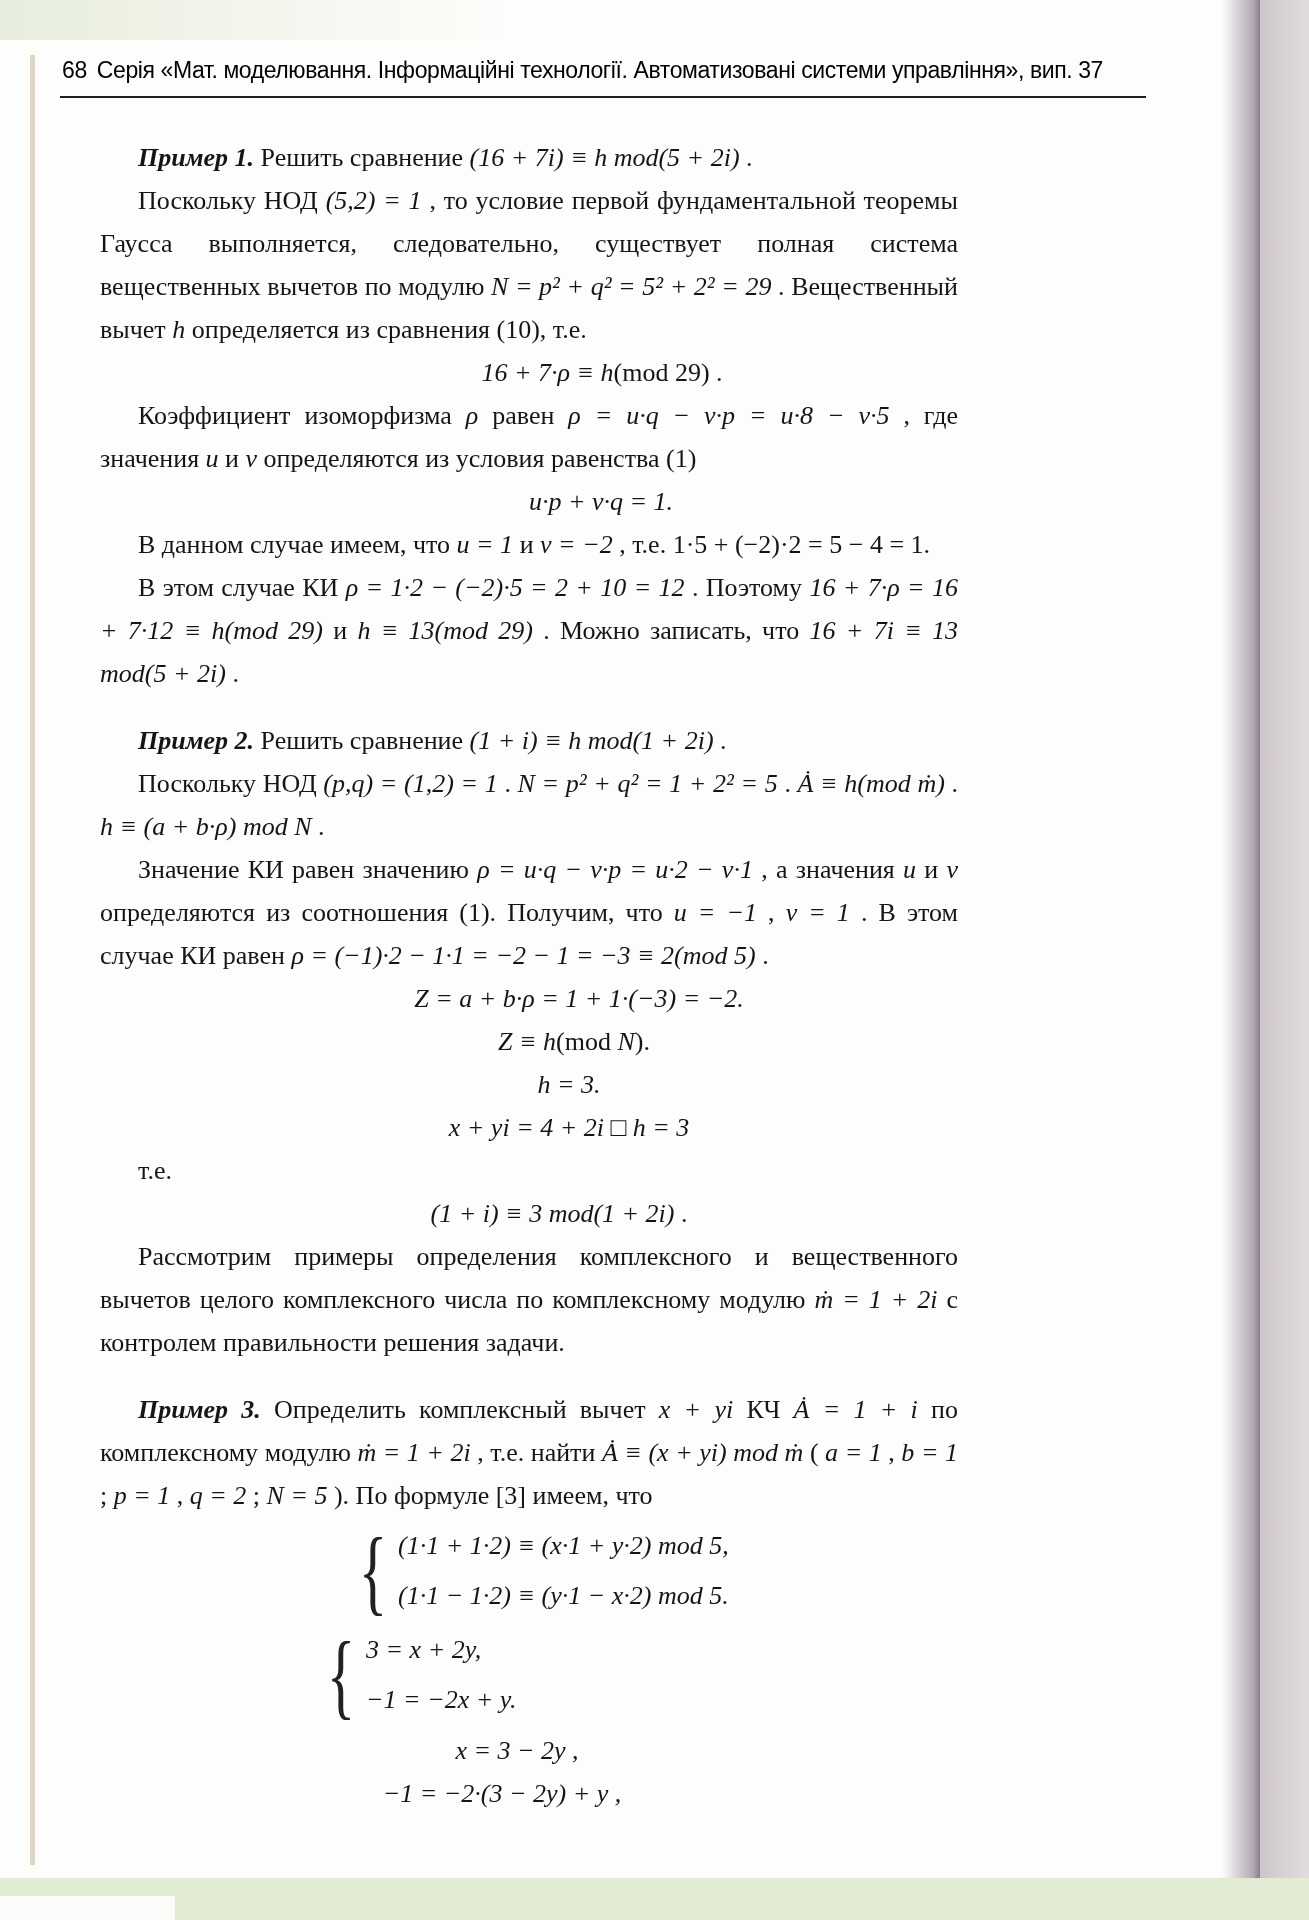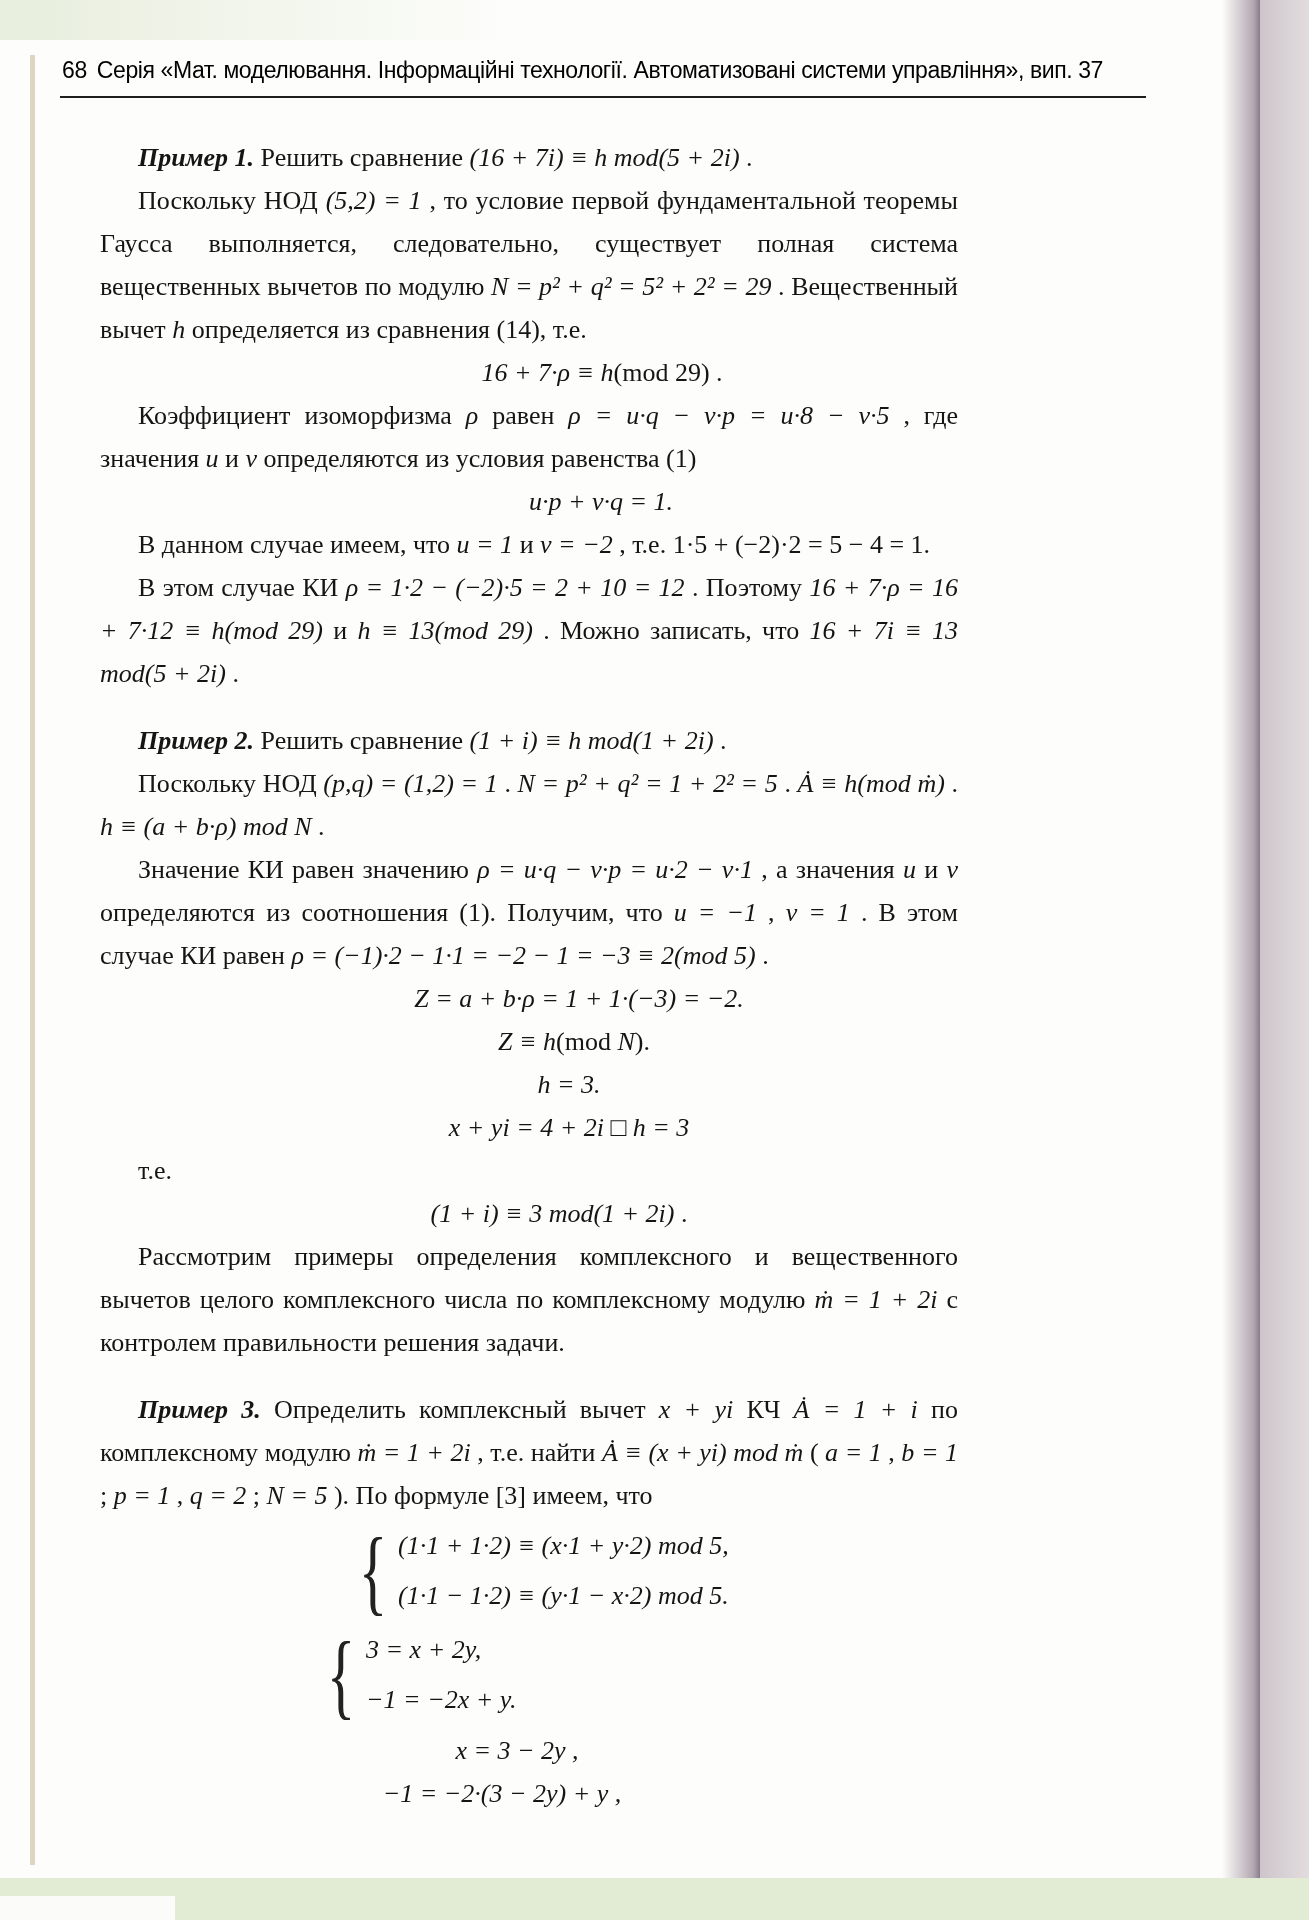"определяется из сравнения (14), т.е." span { text: 14 -> 10 }
